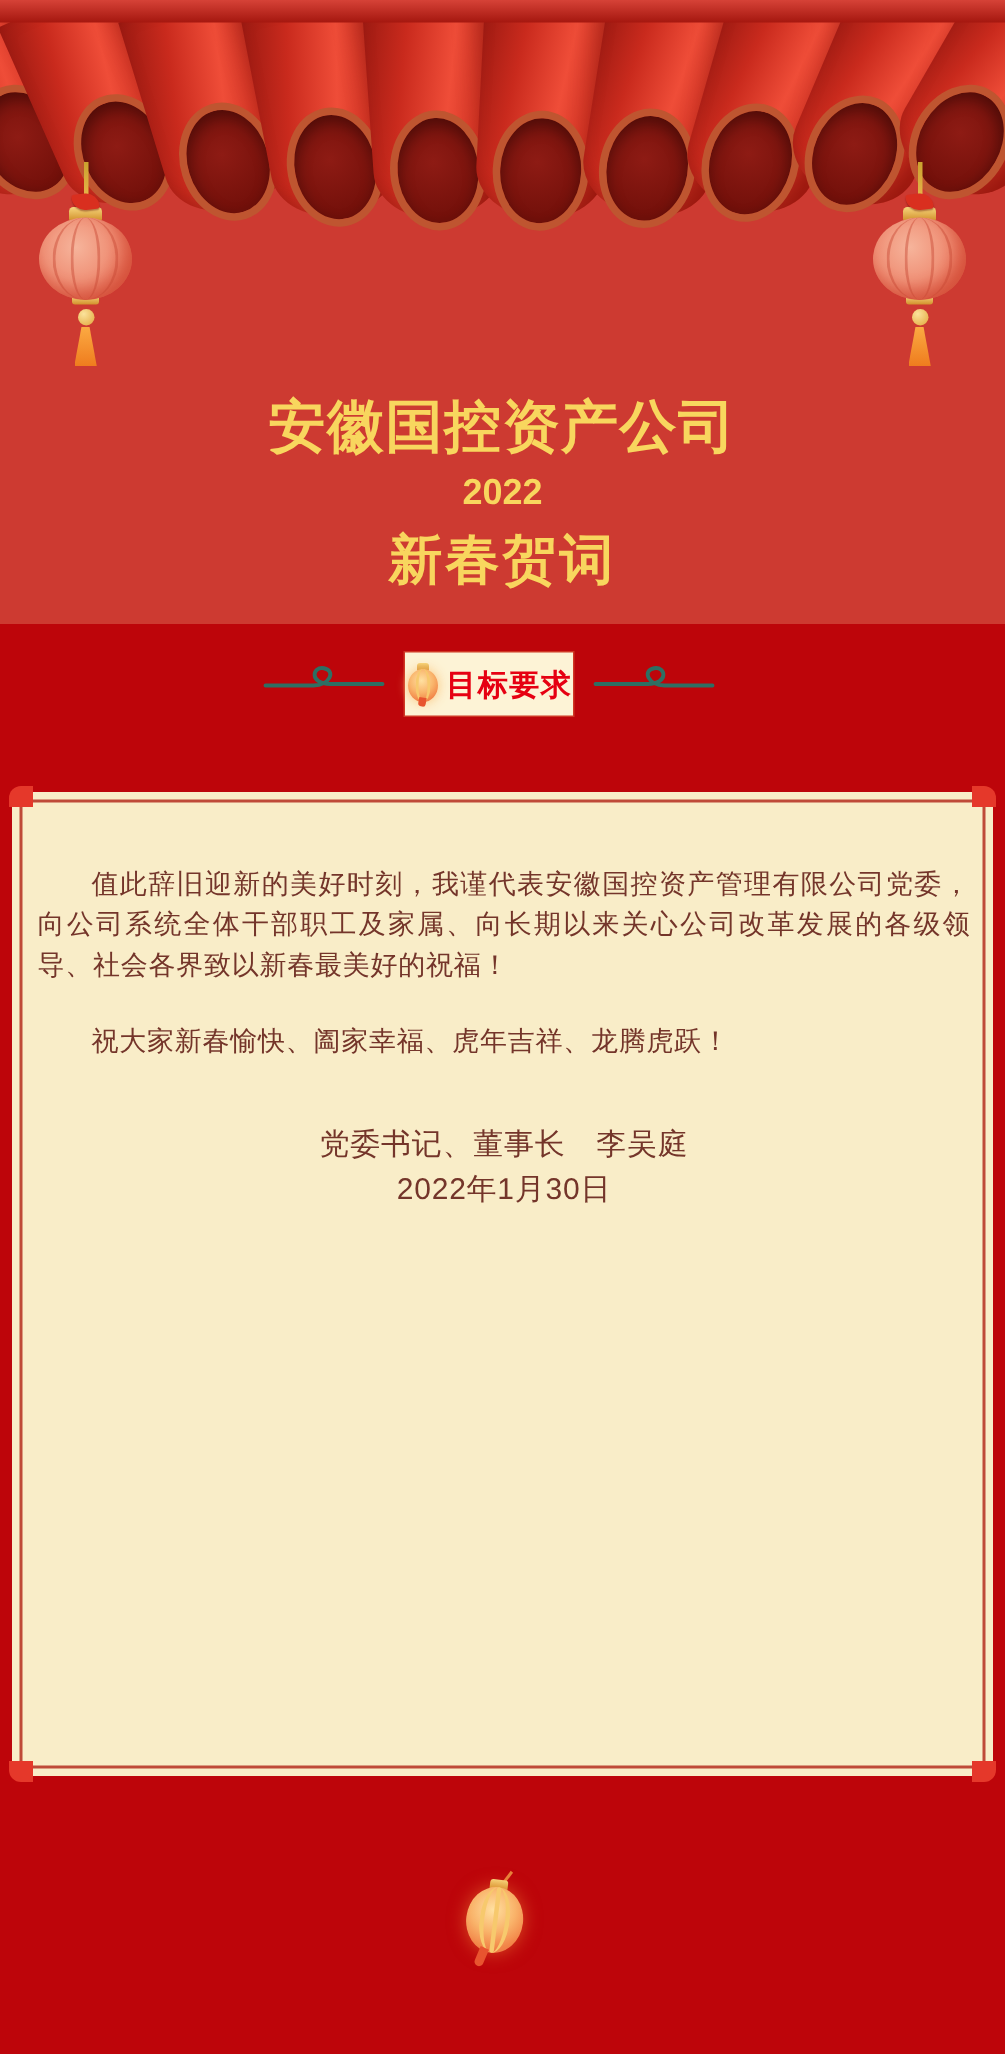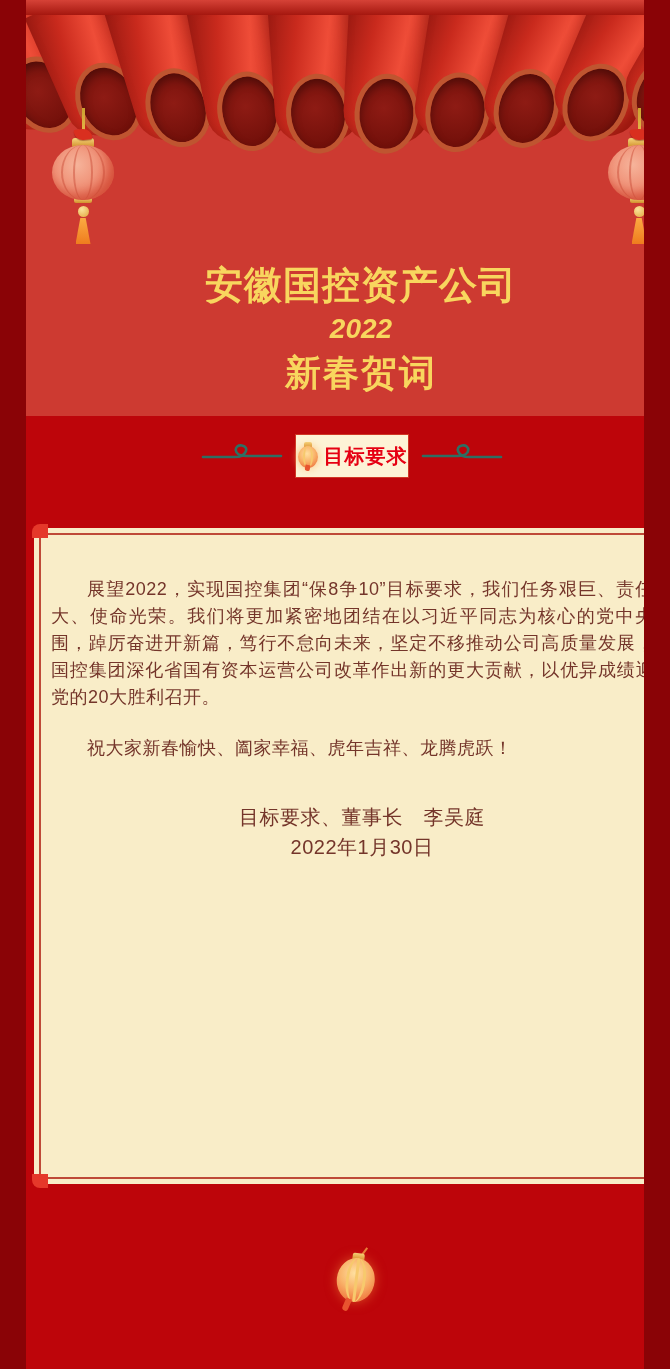"安徽国控资产公司" .page { width: 618px -> 670px }
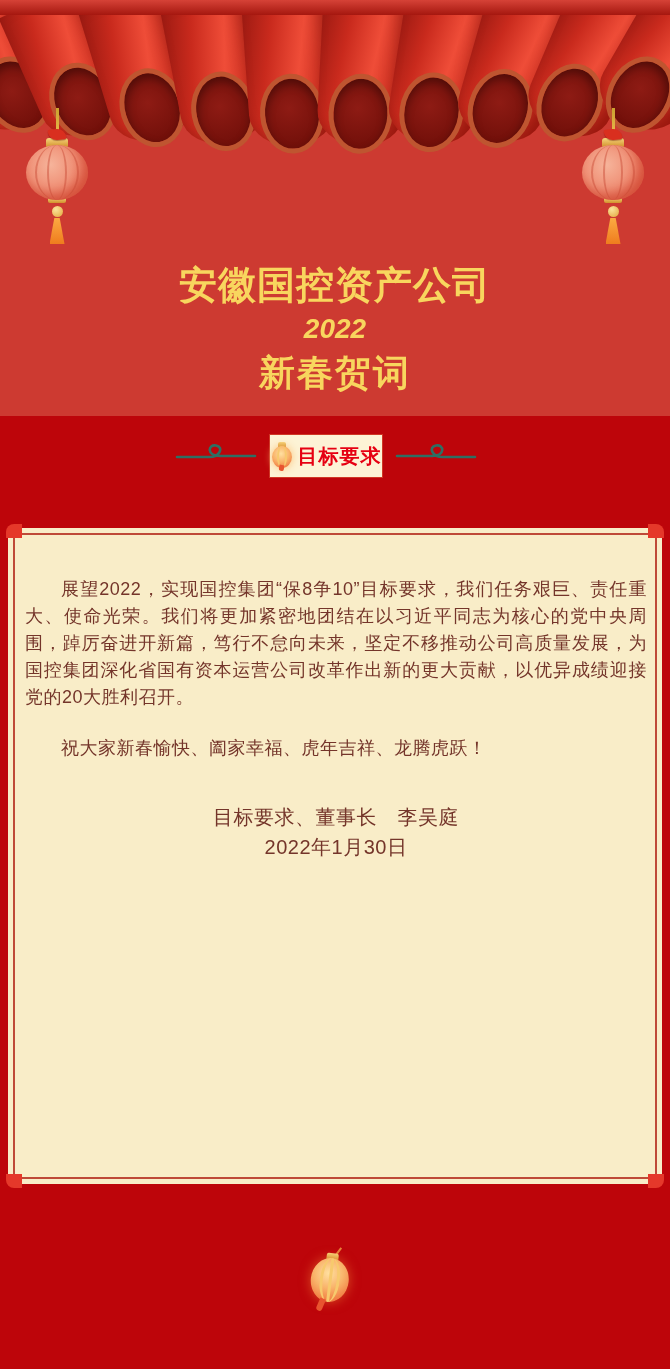"2022" .title-line2 { font-size: 28px -> 24px; font-style: italic -> none }
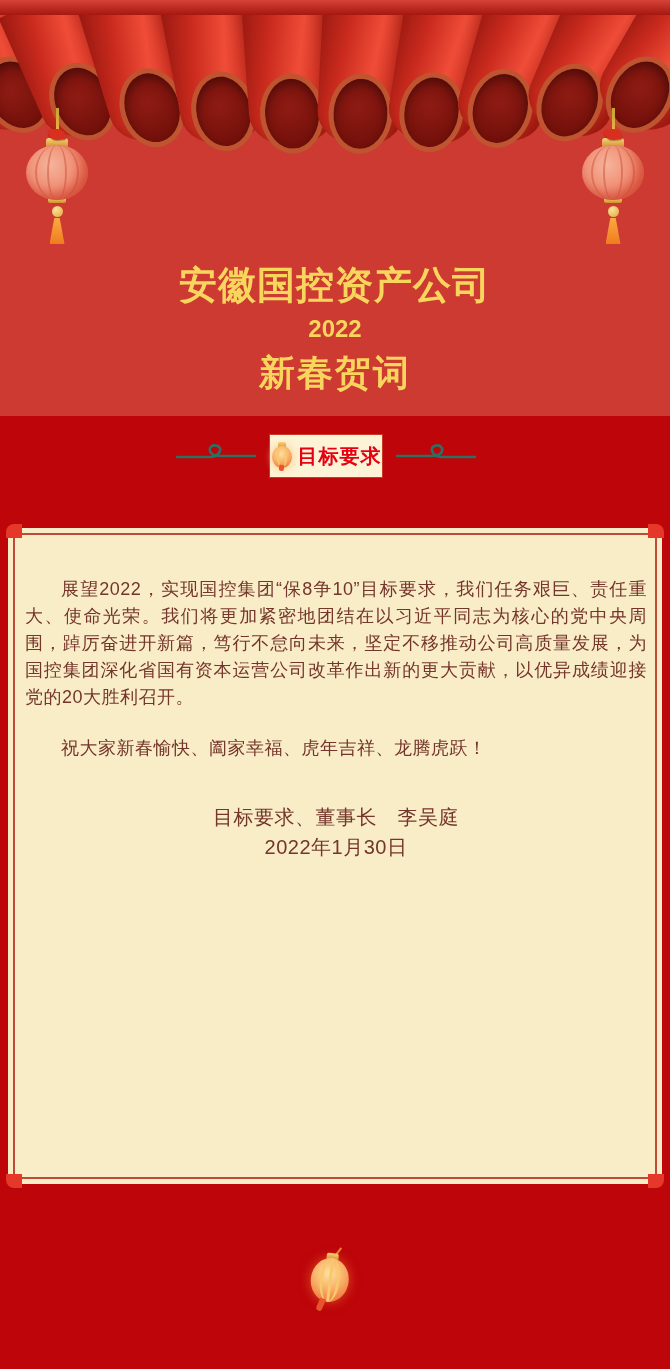"值此辞旧迎新的美好时刻，我谨代表安徽国控资产管理有限公司党委，向公司系统全体干部" p { html: none -> <p>值此辞旧迎新的美好时刻，我谨代表安徽国控资产管理有限公司党委，向公司系统全体干部职工及家属、向长期以来关心公司改革发展的各级领导、社会各界致以新春最美好的祝福！</p> }
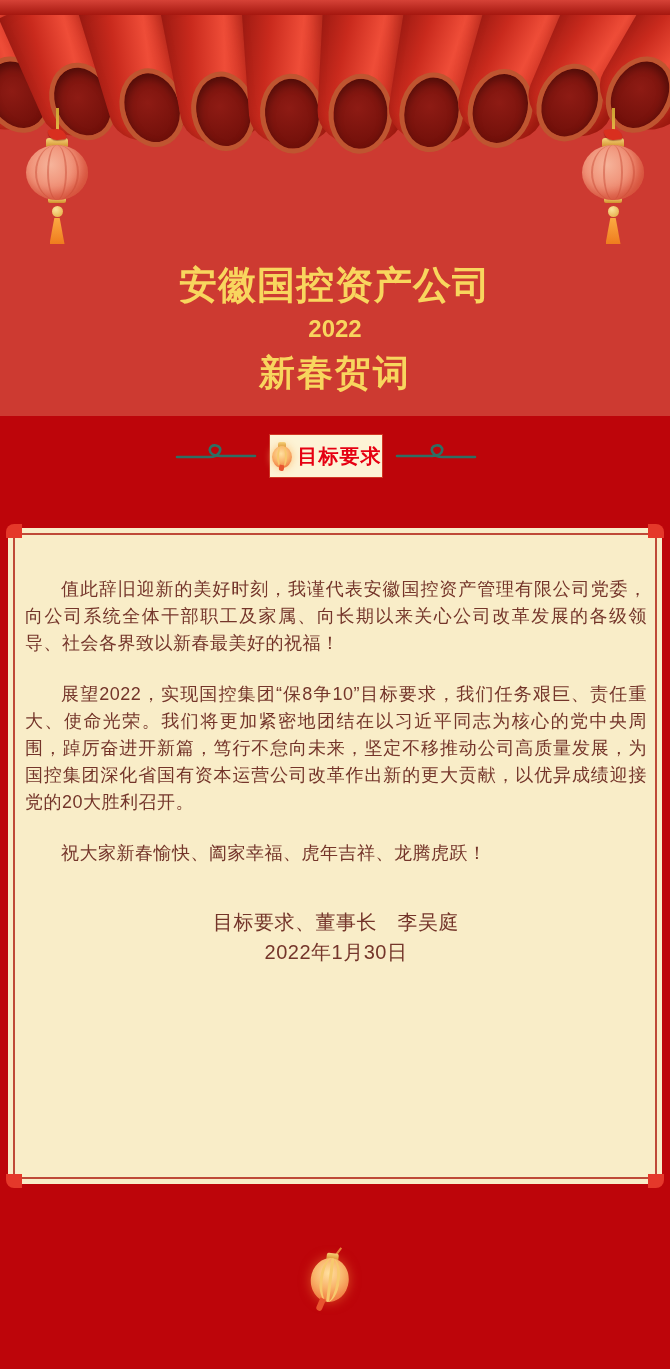"展望2022，实现国控集团“保8争10”目标要求，我们任务艰巨、责任重大、使命光" p { html: <p>展望2022，实现国控集团“保8争10”目标要求，我们任务艰巨、责任重大、使命光荣。我们将更加紧密地团结在以习近平同志为核心的党中央周围，踔厉奋进开新篇，笃行不怠向未来，坚定不移推动公司高质量发展，为国控集团深化省国有资本运营公司改革作出新的更大贡献，以优异成绩迎接党的20大胜利召开。</p> -> none }
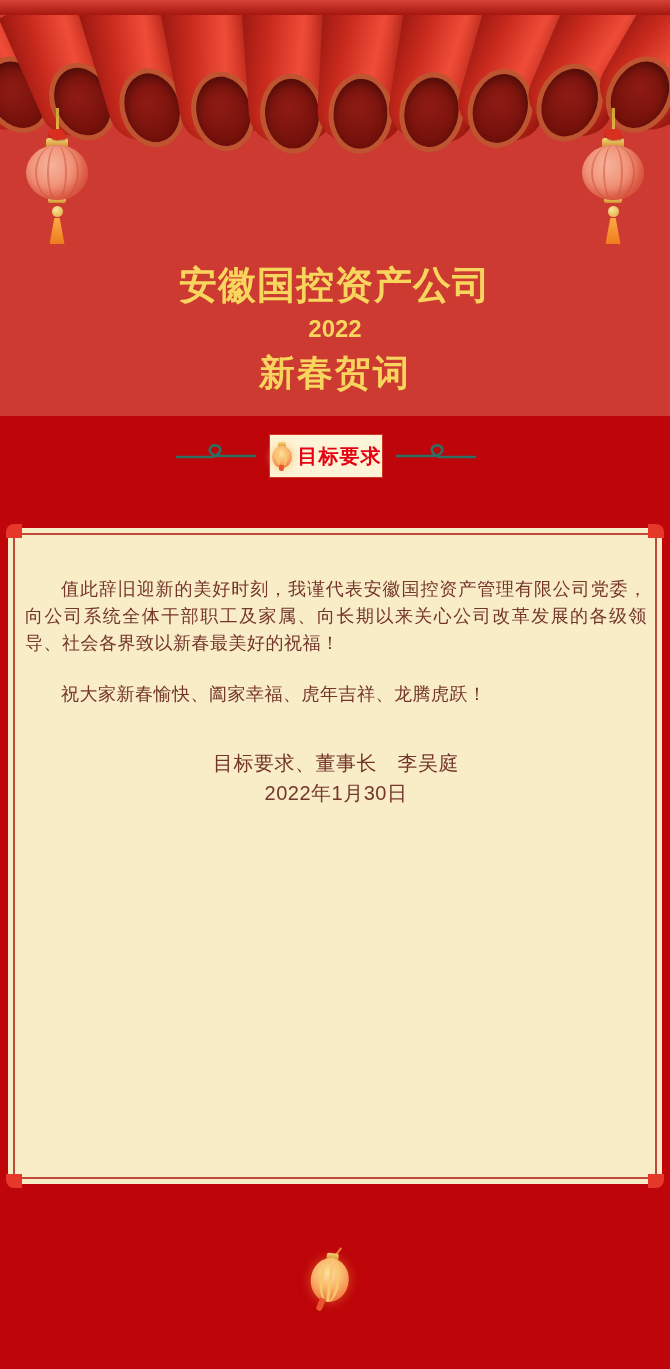"目标要求、董事长 李吴庭" div.sig-line { text: 目标要求 -> 党委书记 }
